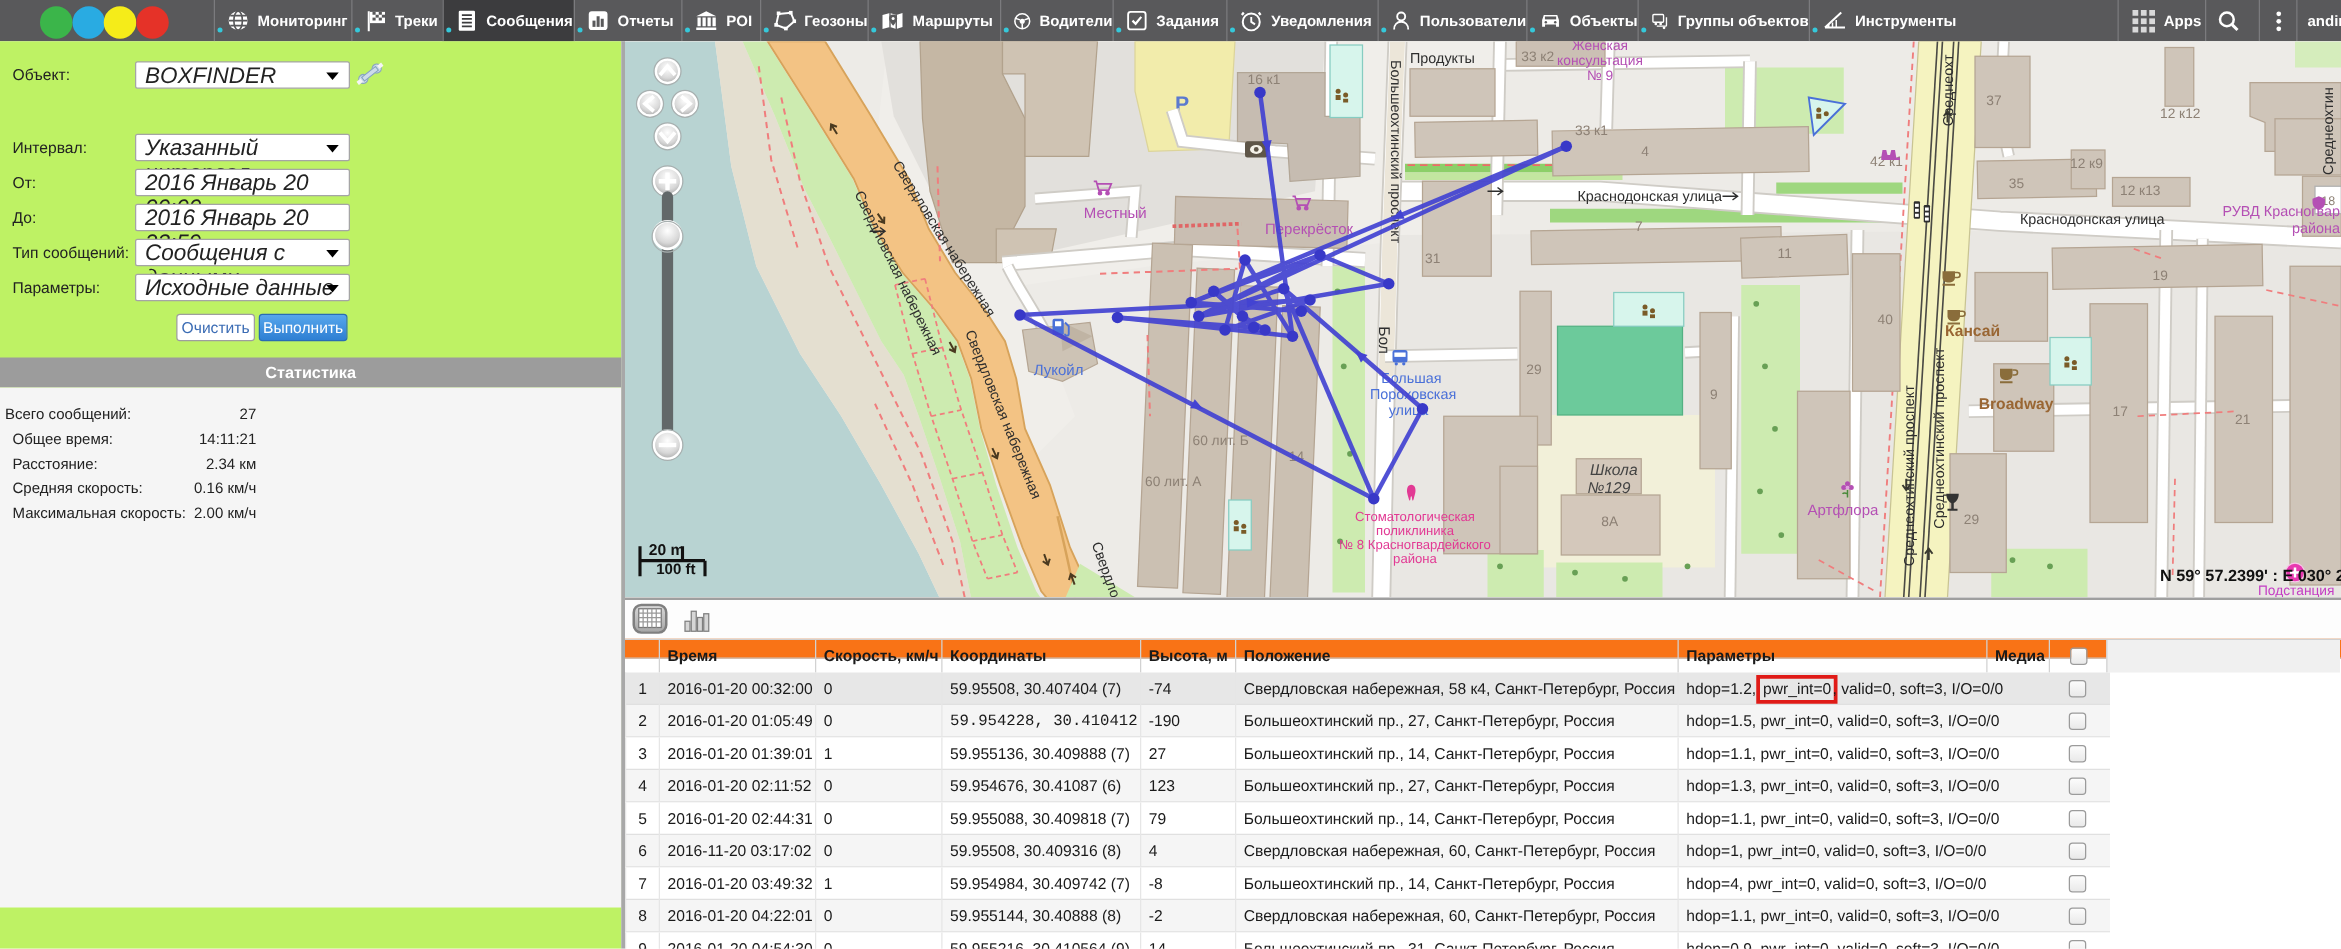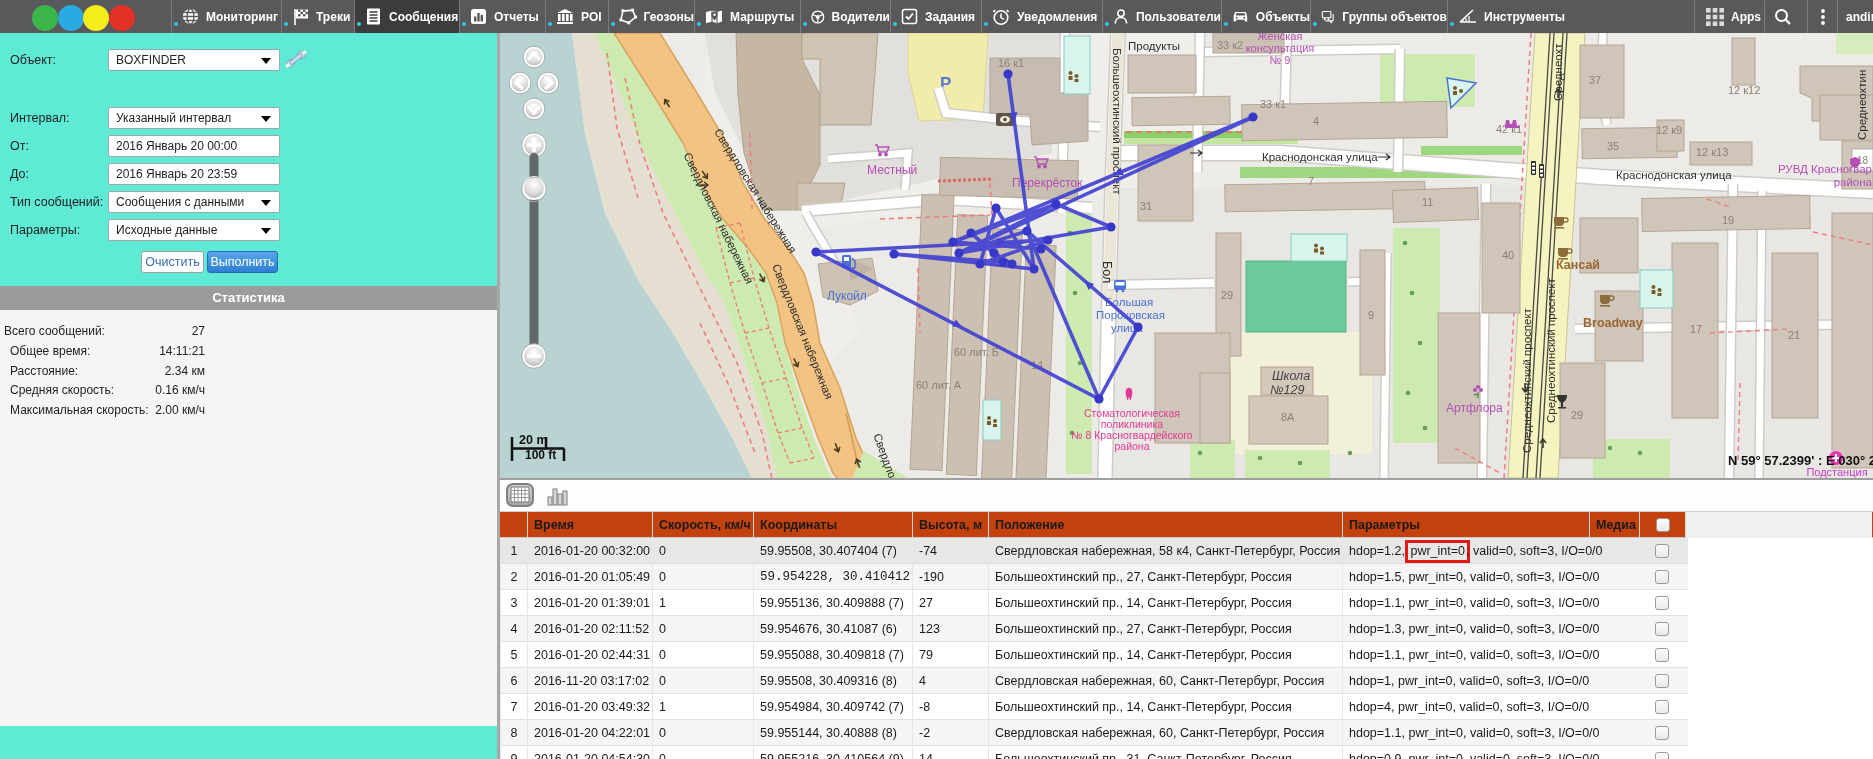"Объект:" #left { background: #5eead4 -> #bef264 }
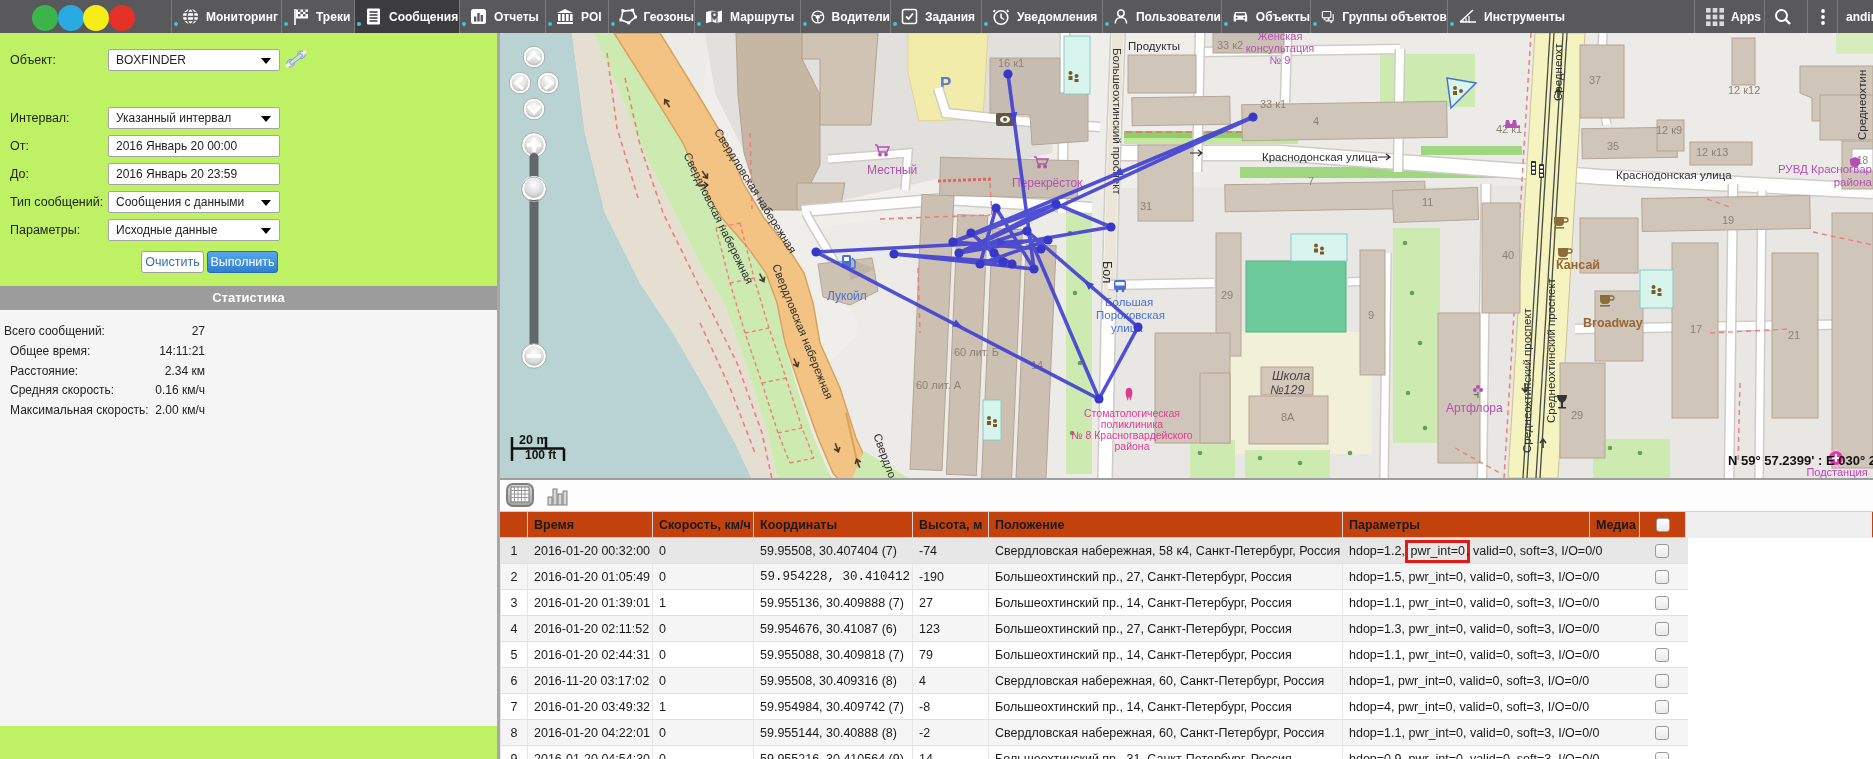"BOXFINDER" .sel, .inp { font-size: 12px -> 18px; font-style: none -> italic }
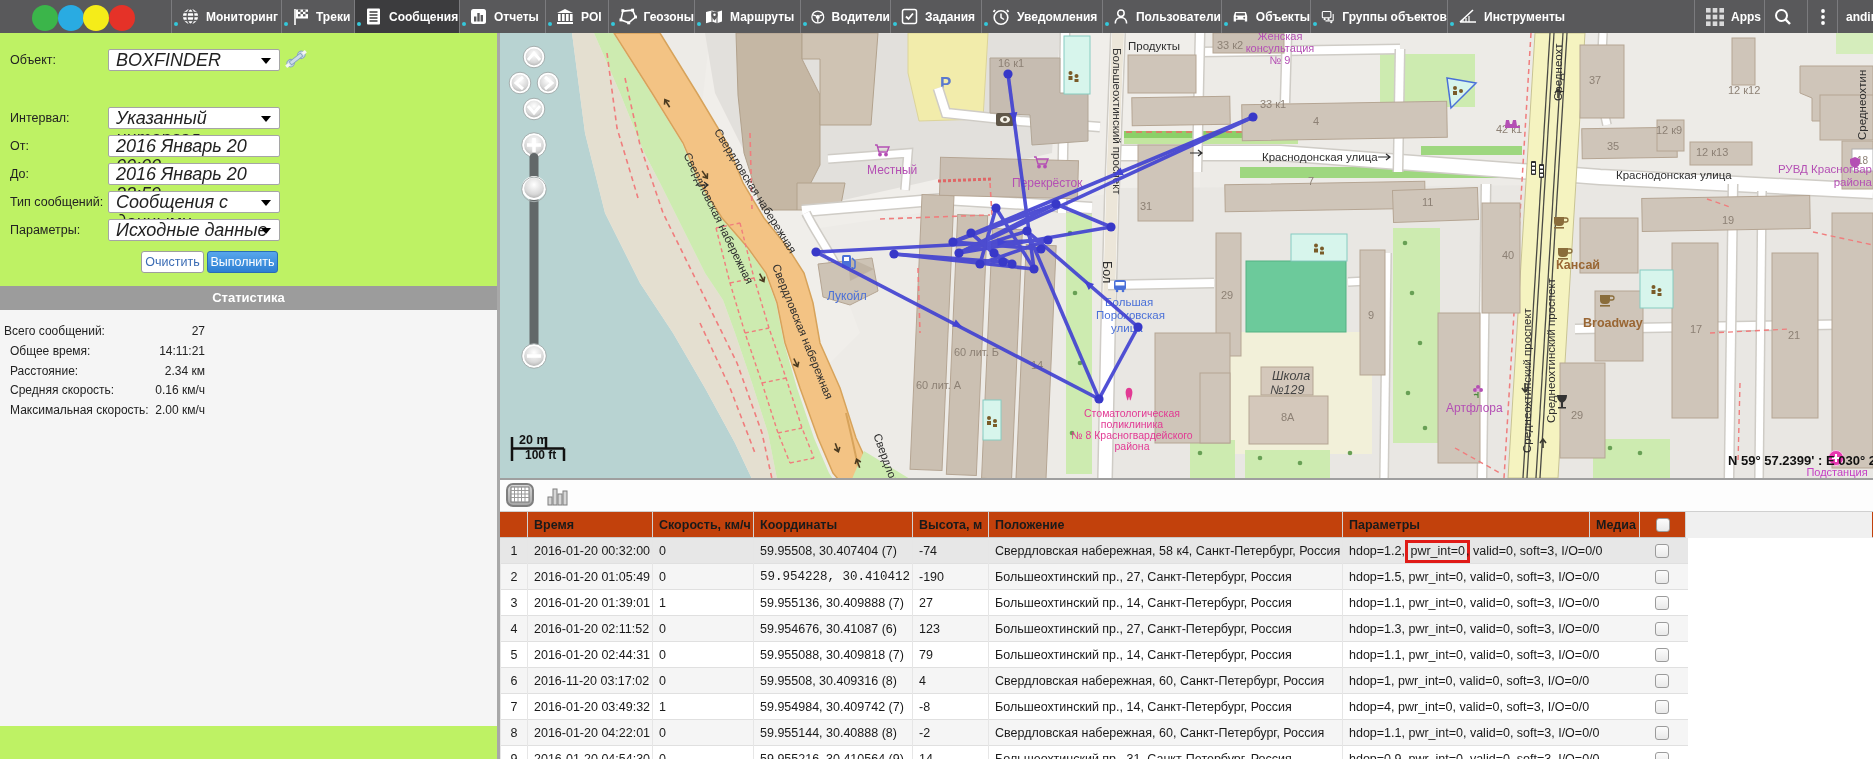"Время" #thead { background: #c2410c -> #f97316; height: 27px -> 16px }
